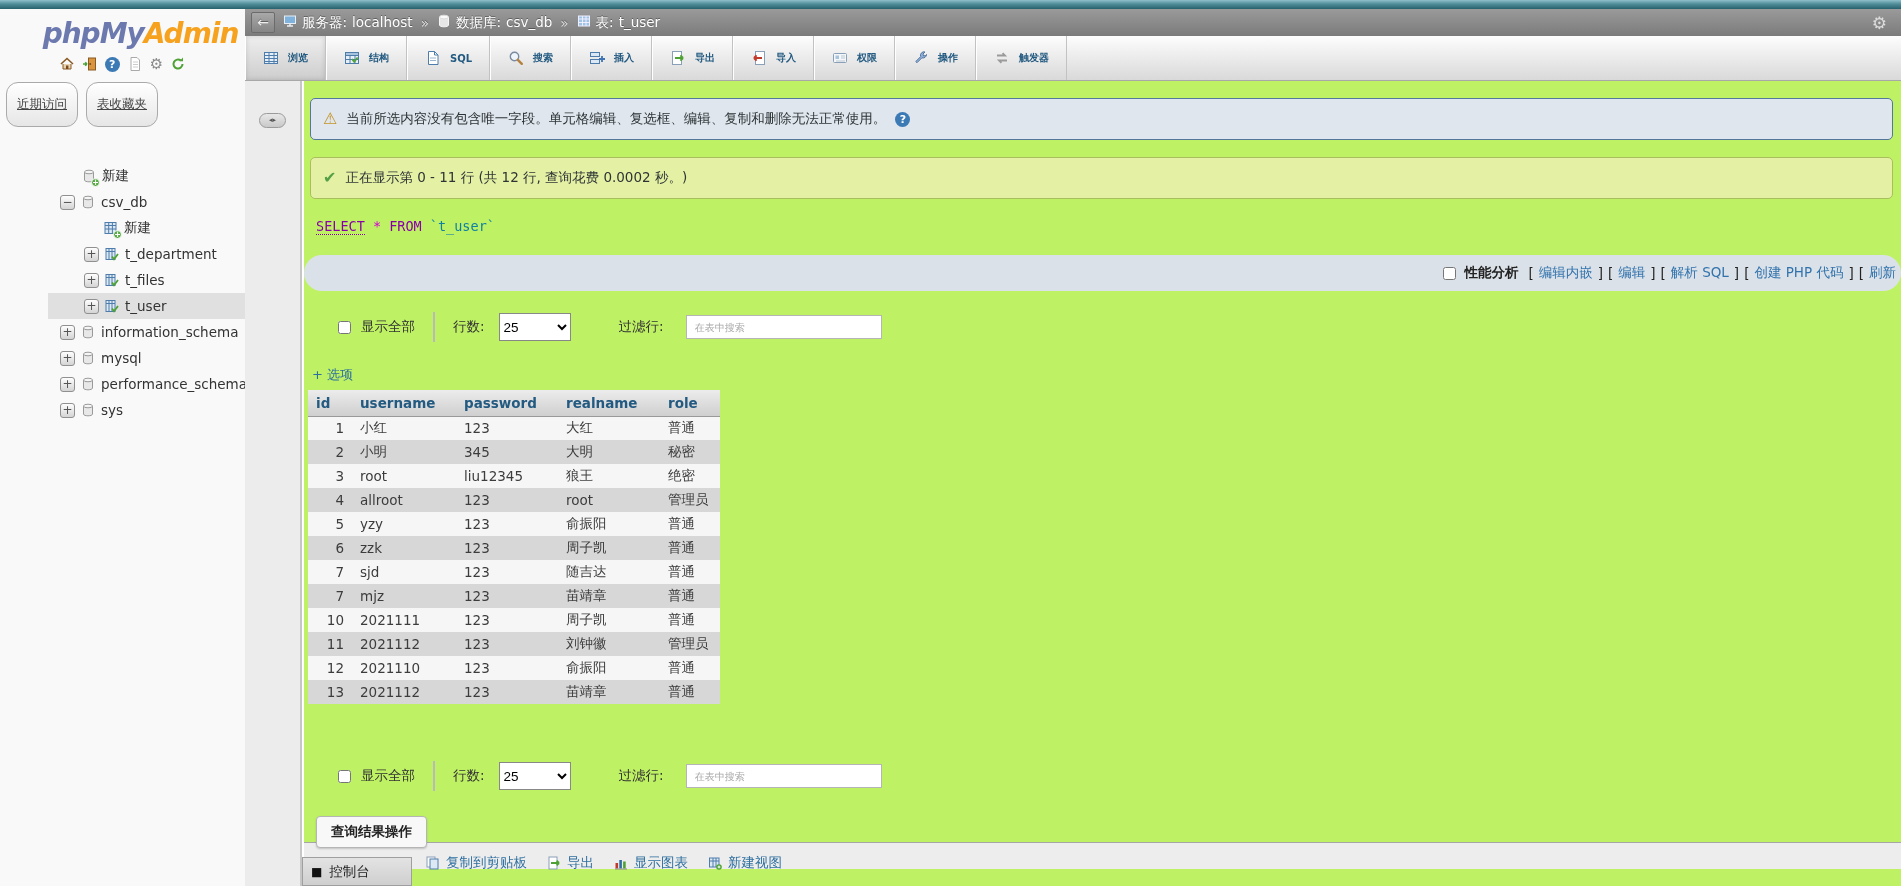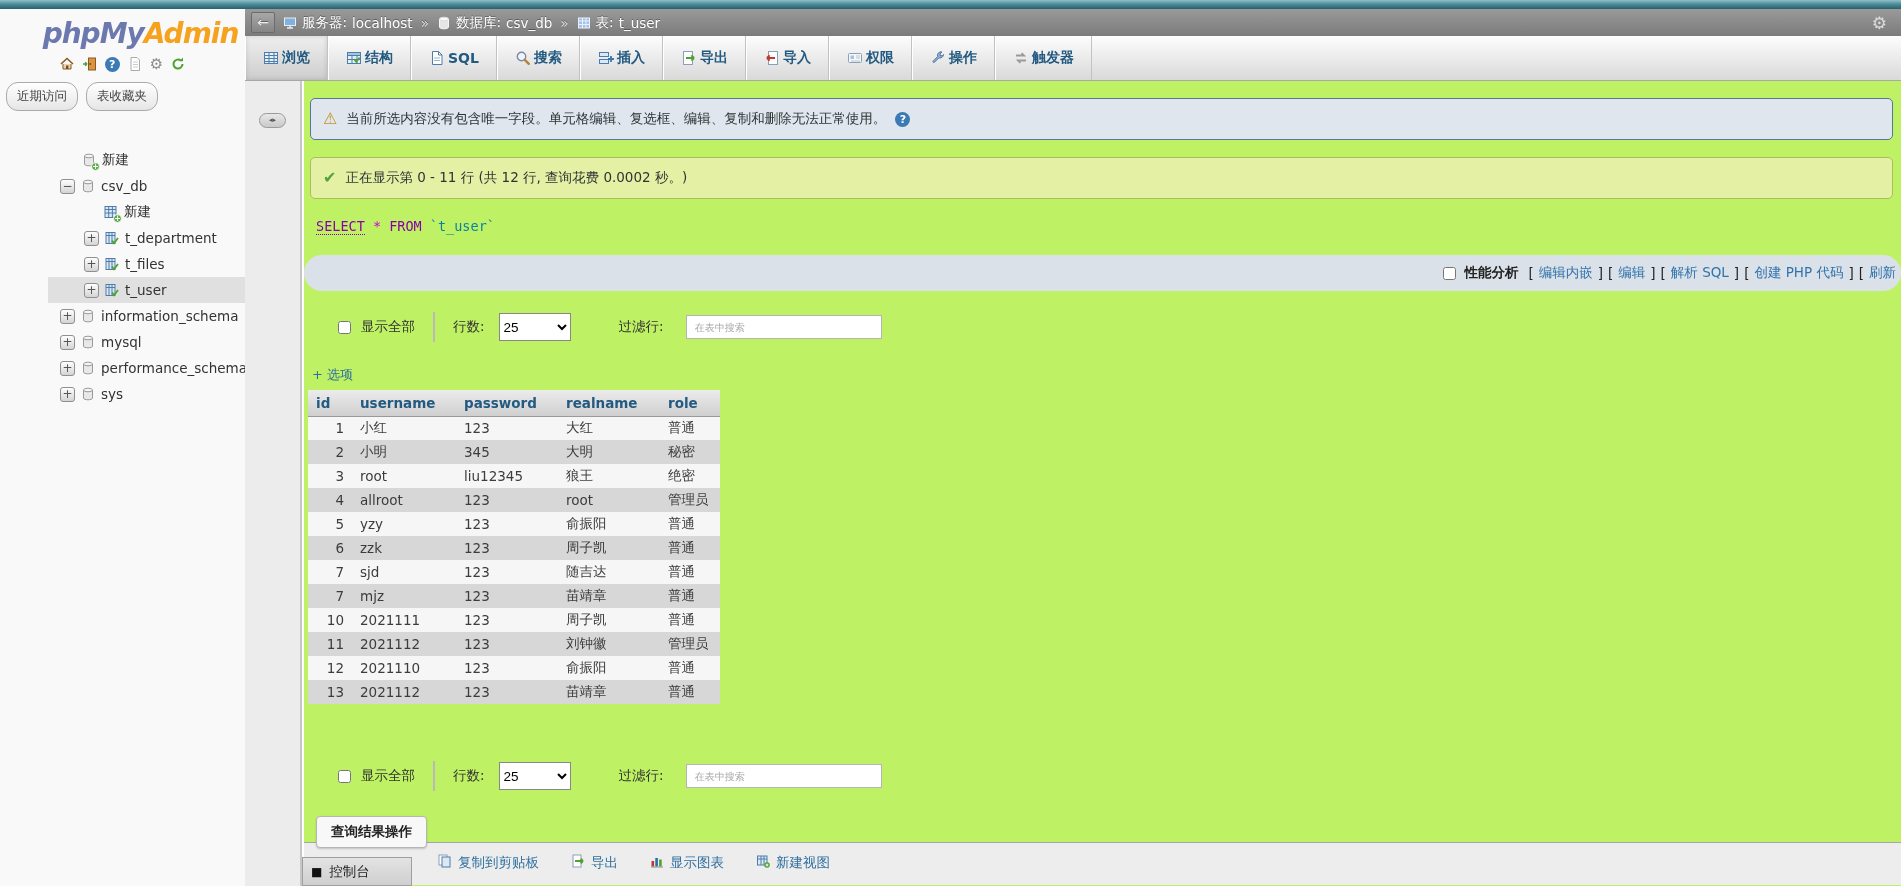"服务器:" .crumb-item { align-items: center -> flex-start }
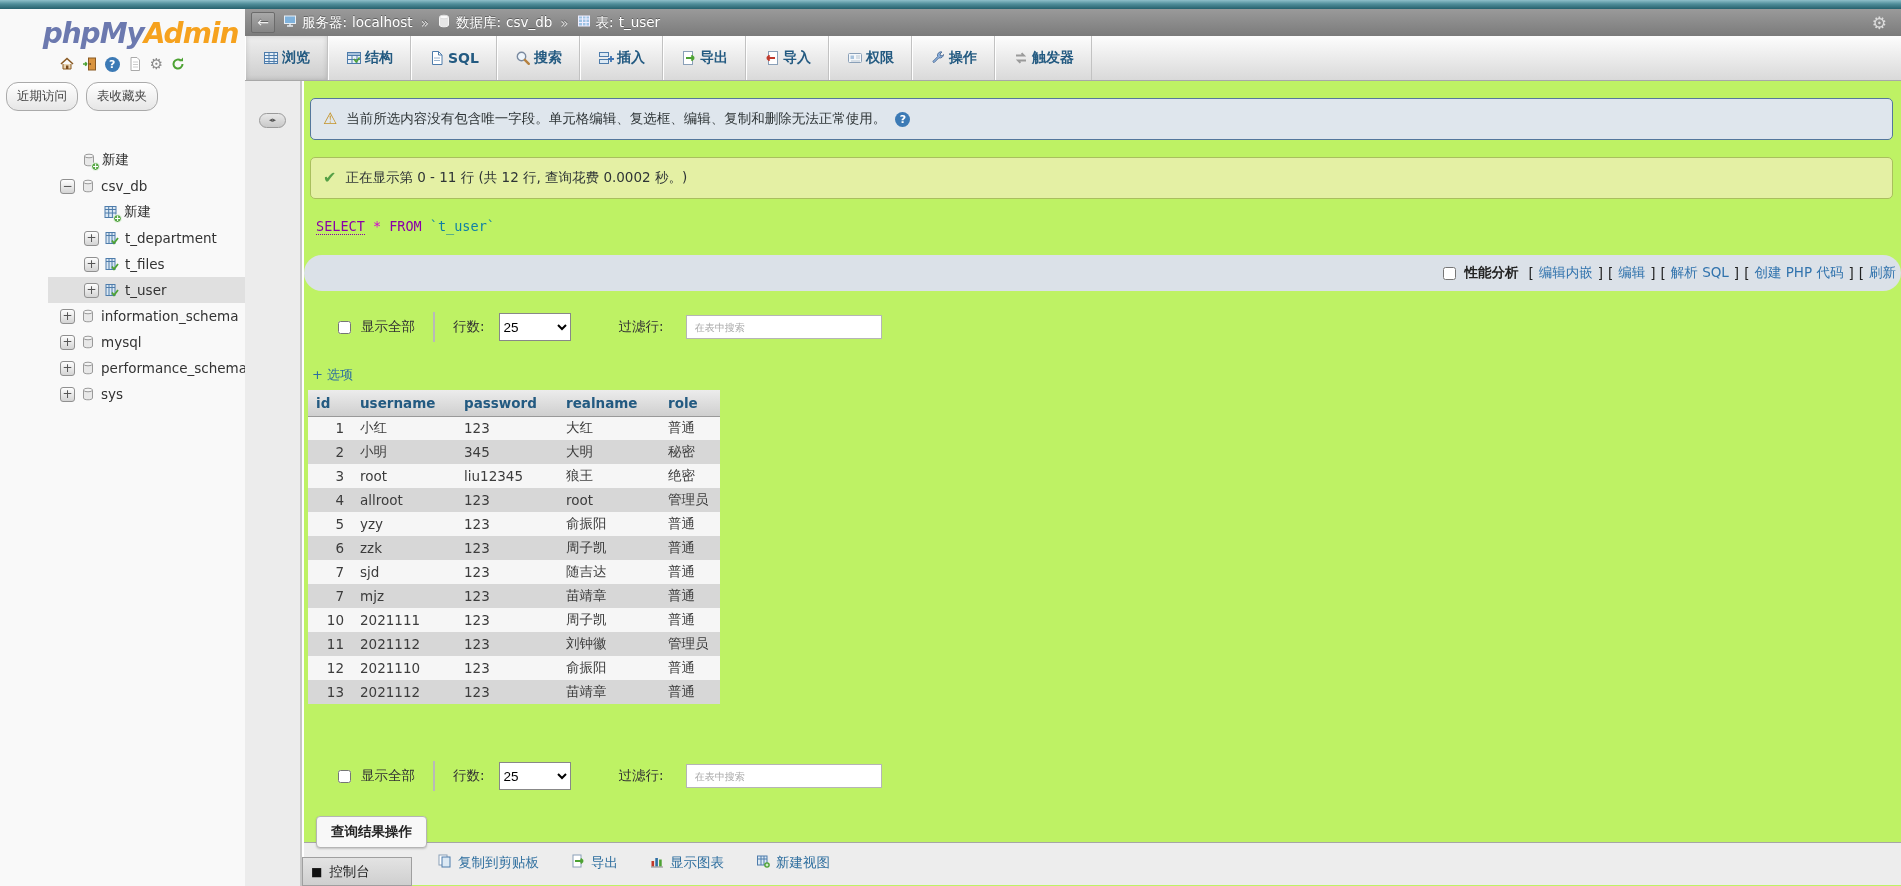"浏览" .tab { font-size: 14px -> 10px; gap: 3px -> 9px }
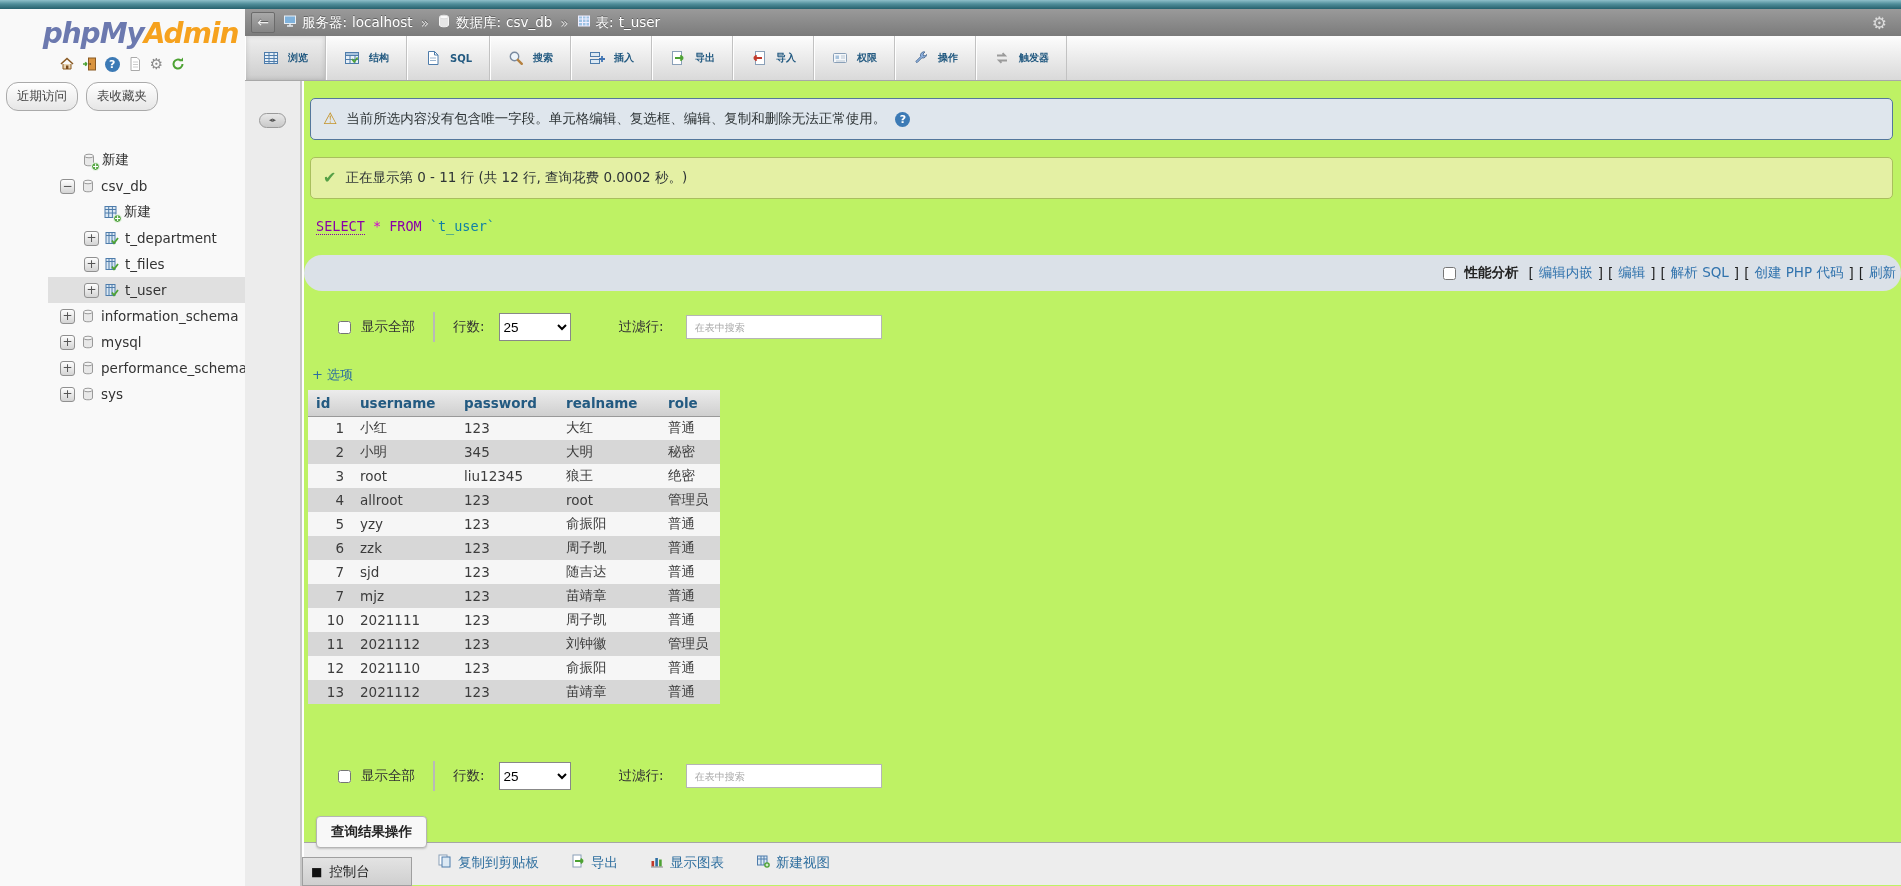"近期访问" .quick-btn { padding: 5px 10px -> 13px 10px; text-decoration: none -> underline }
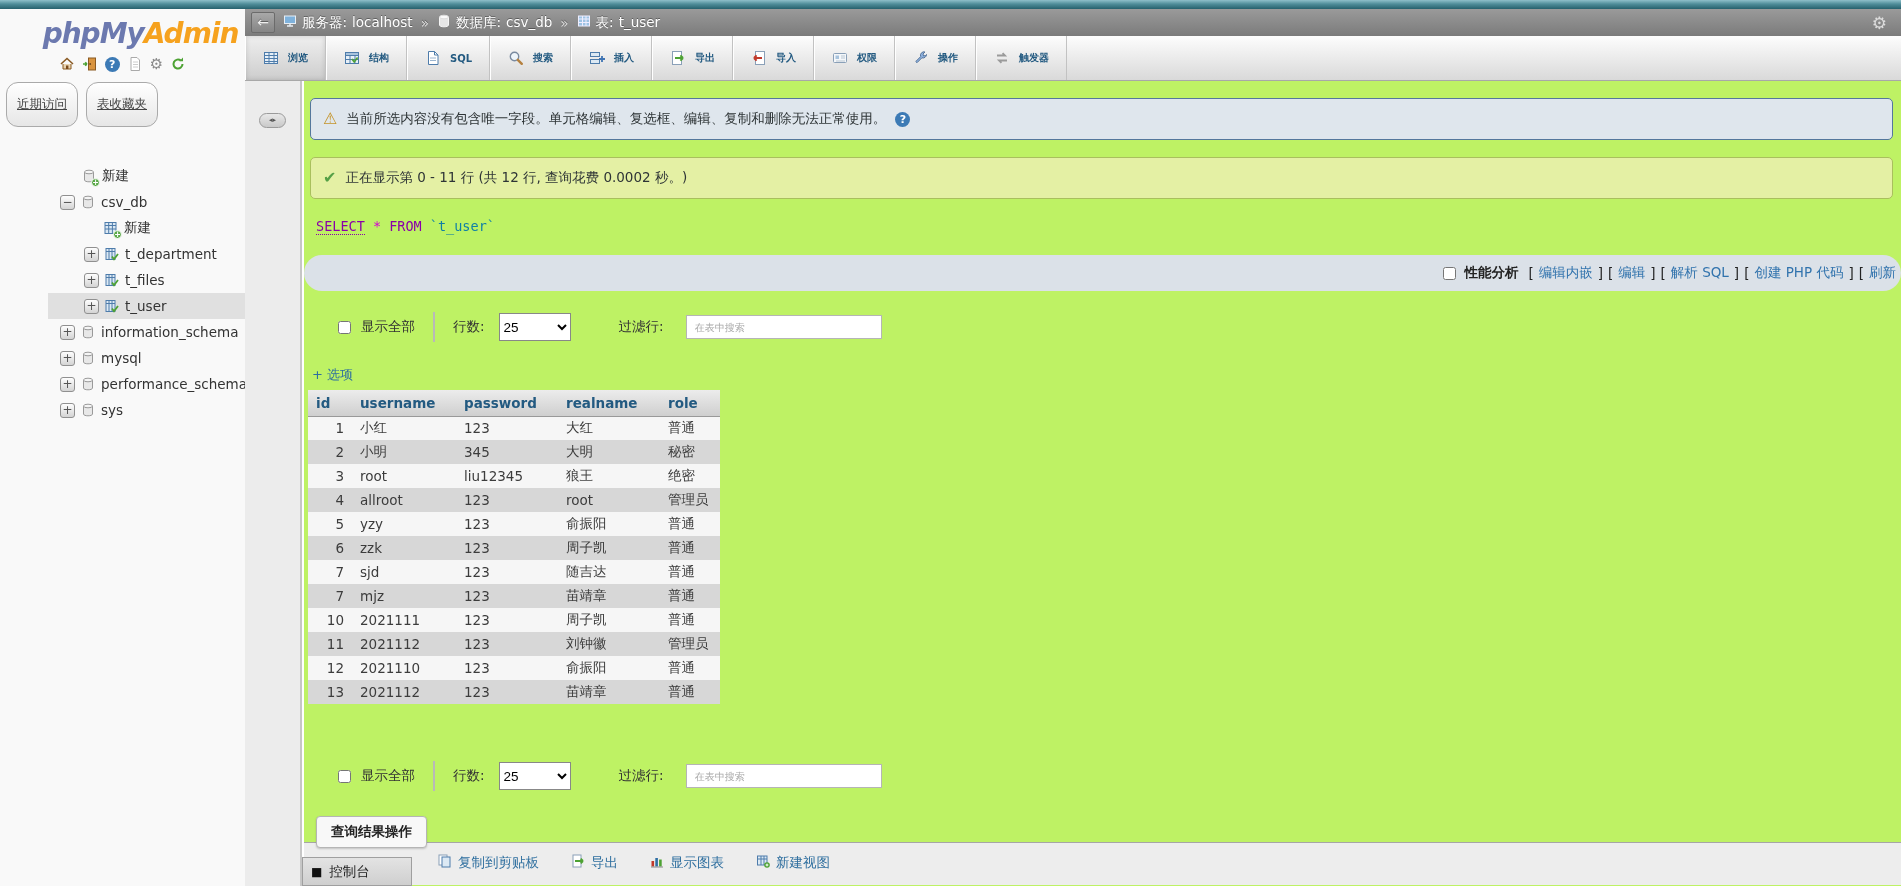"查询结果操作" .qfieldset { height: 43px -> 27px }
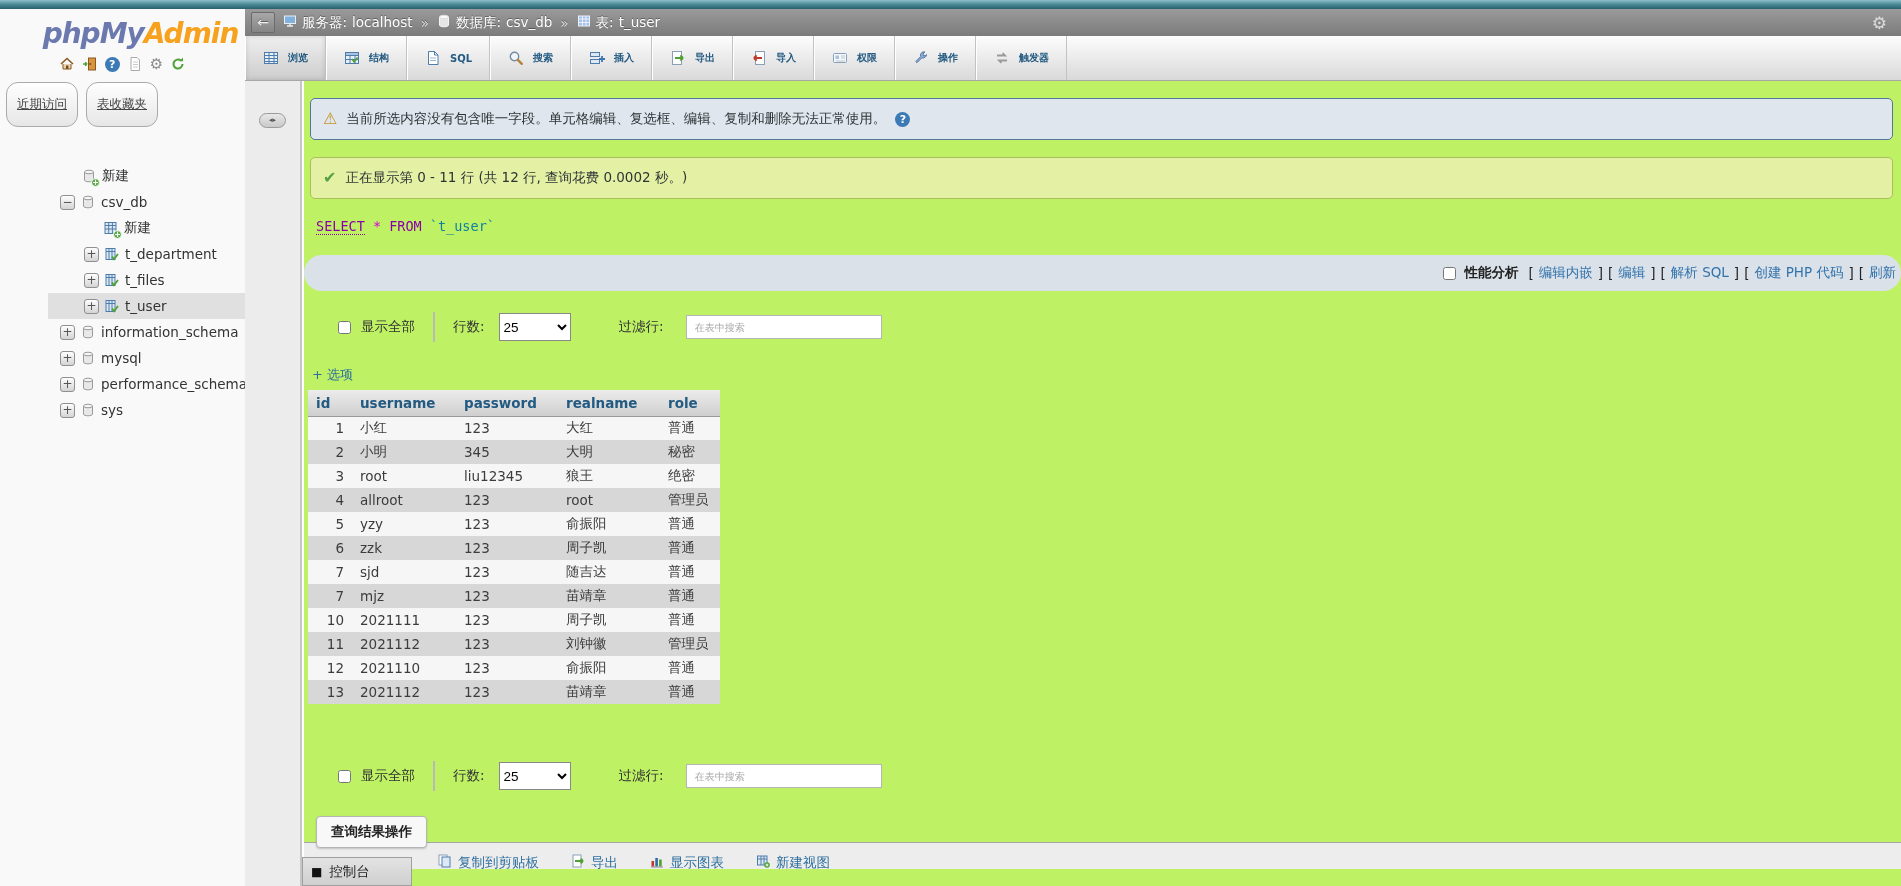"复制到剪贴板" .faction { align-items: flex-start -> center; margin-left: 12px -> none }
